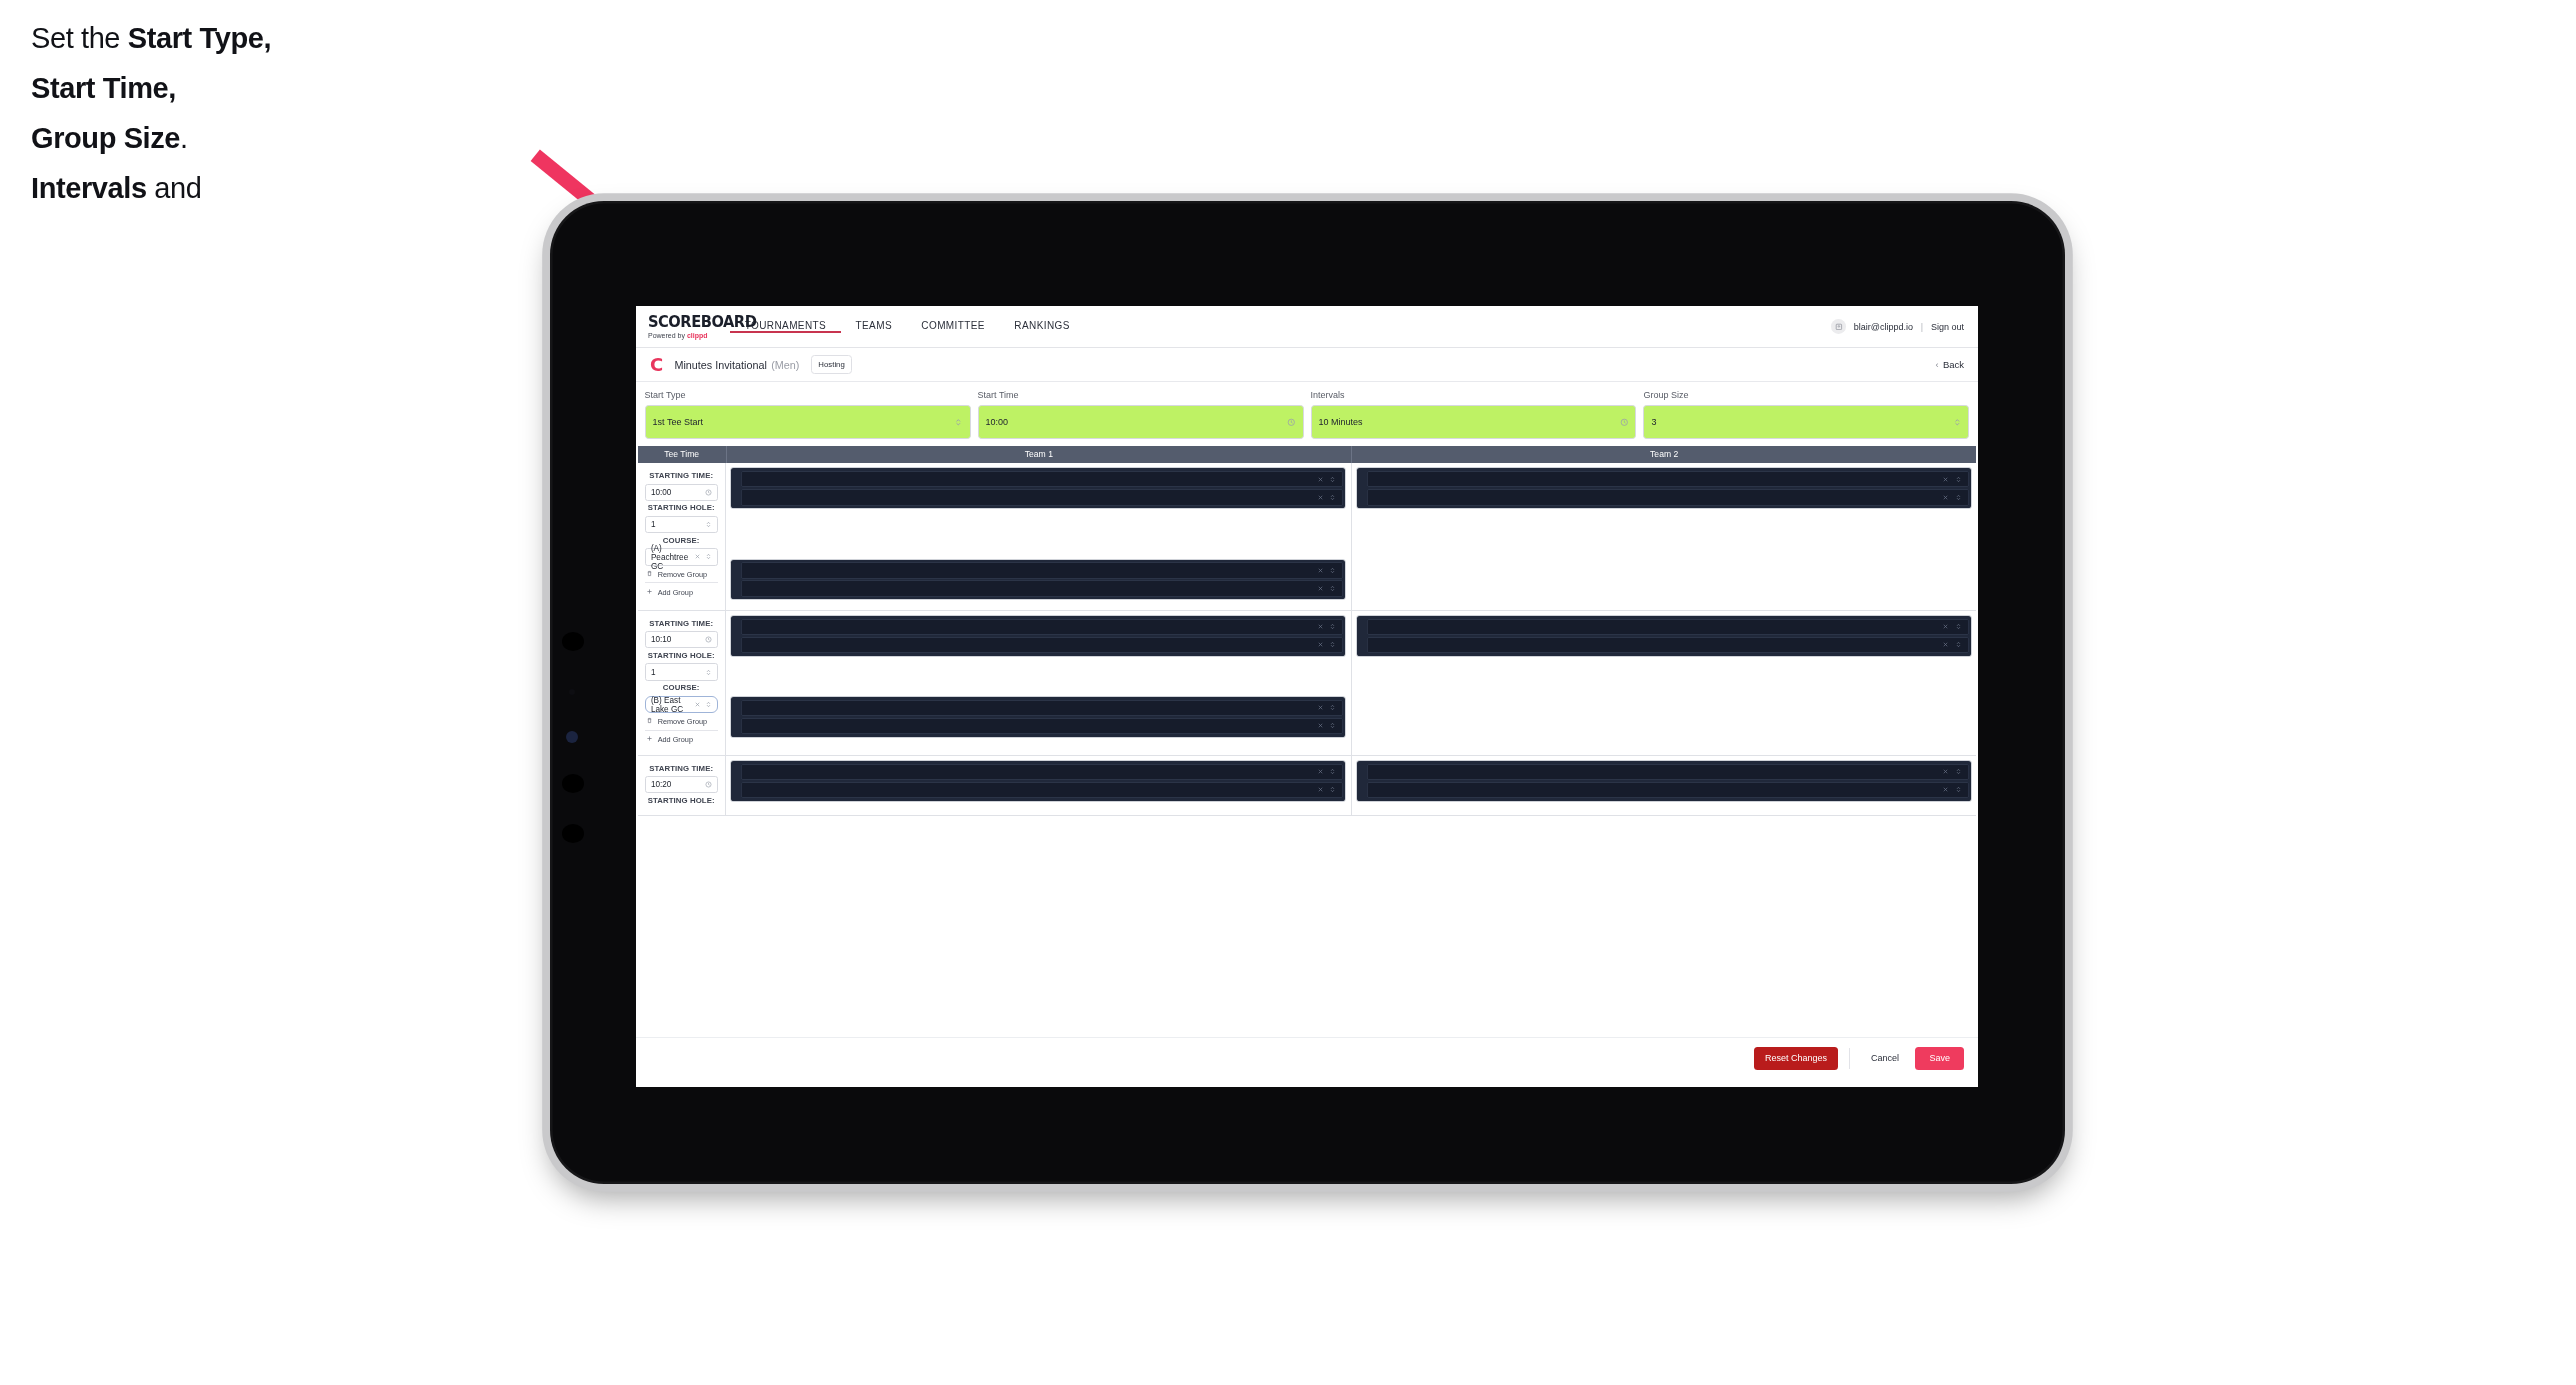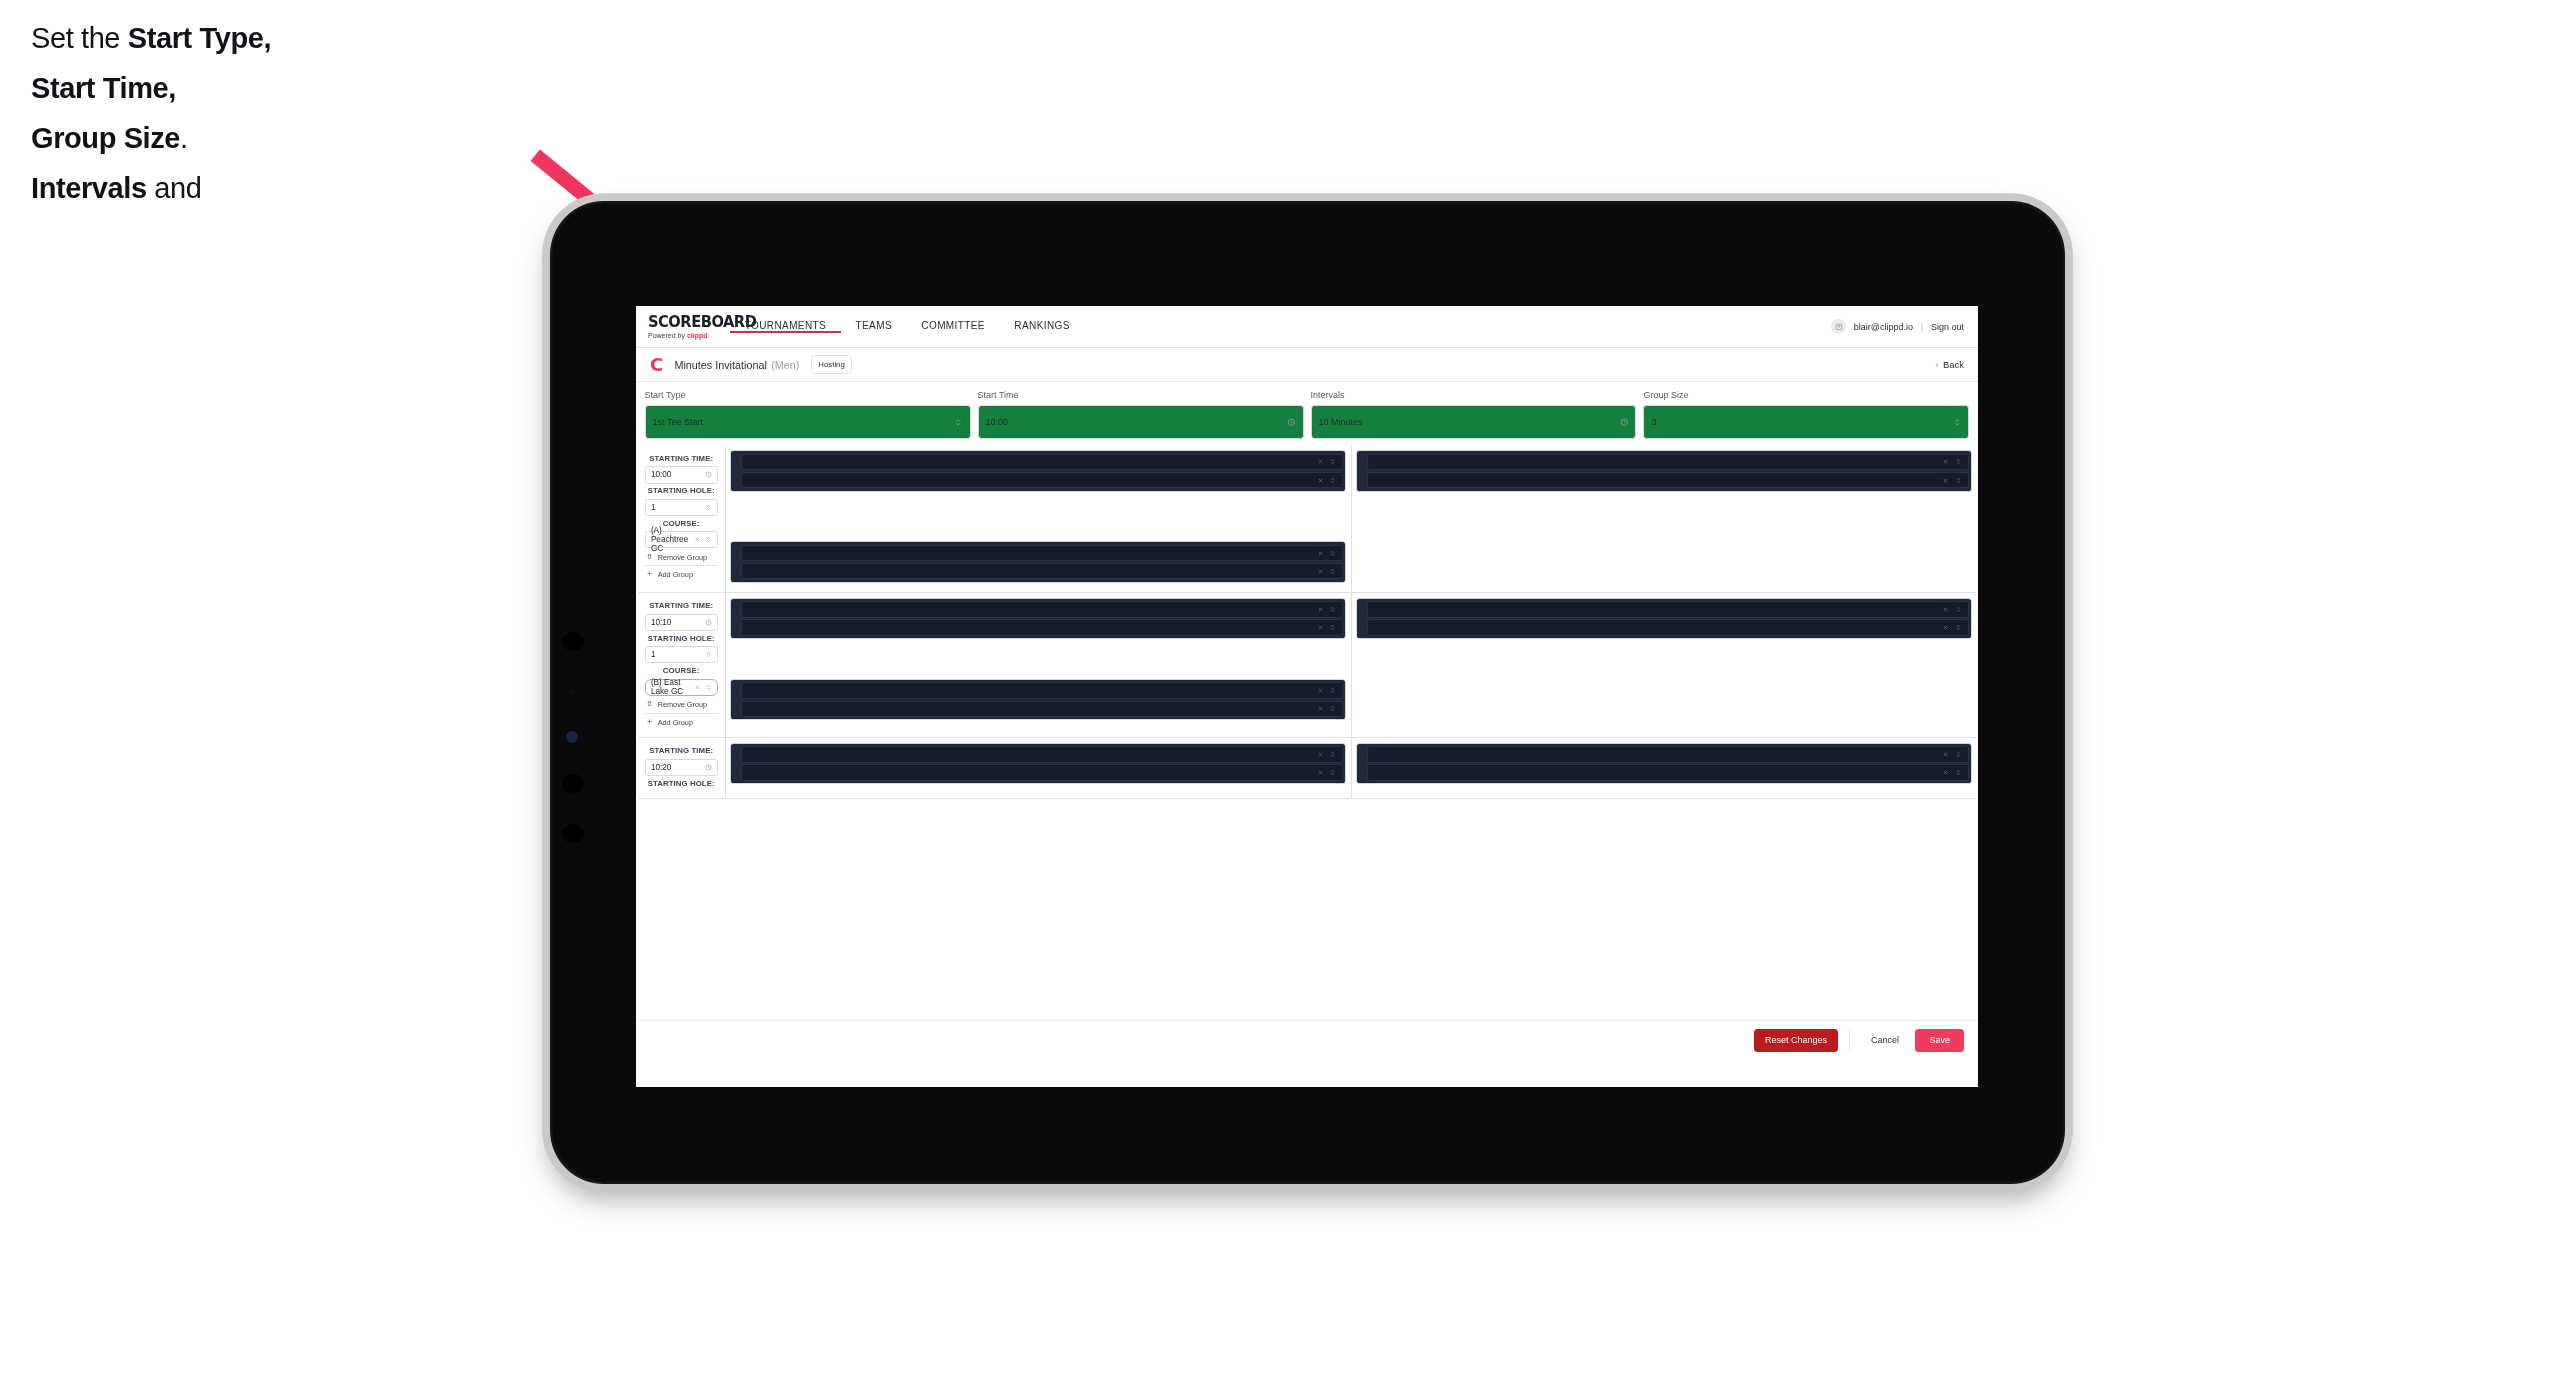"1st Tee Start" .fctl { background: #15803d -> #bef264 }
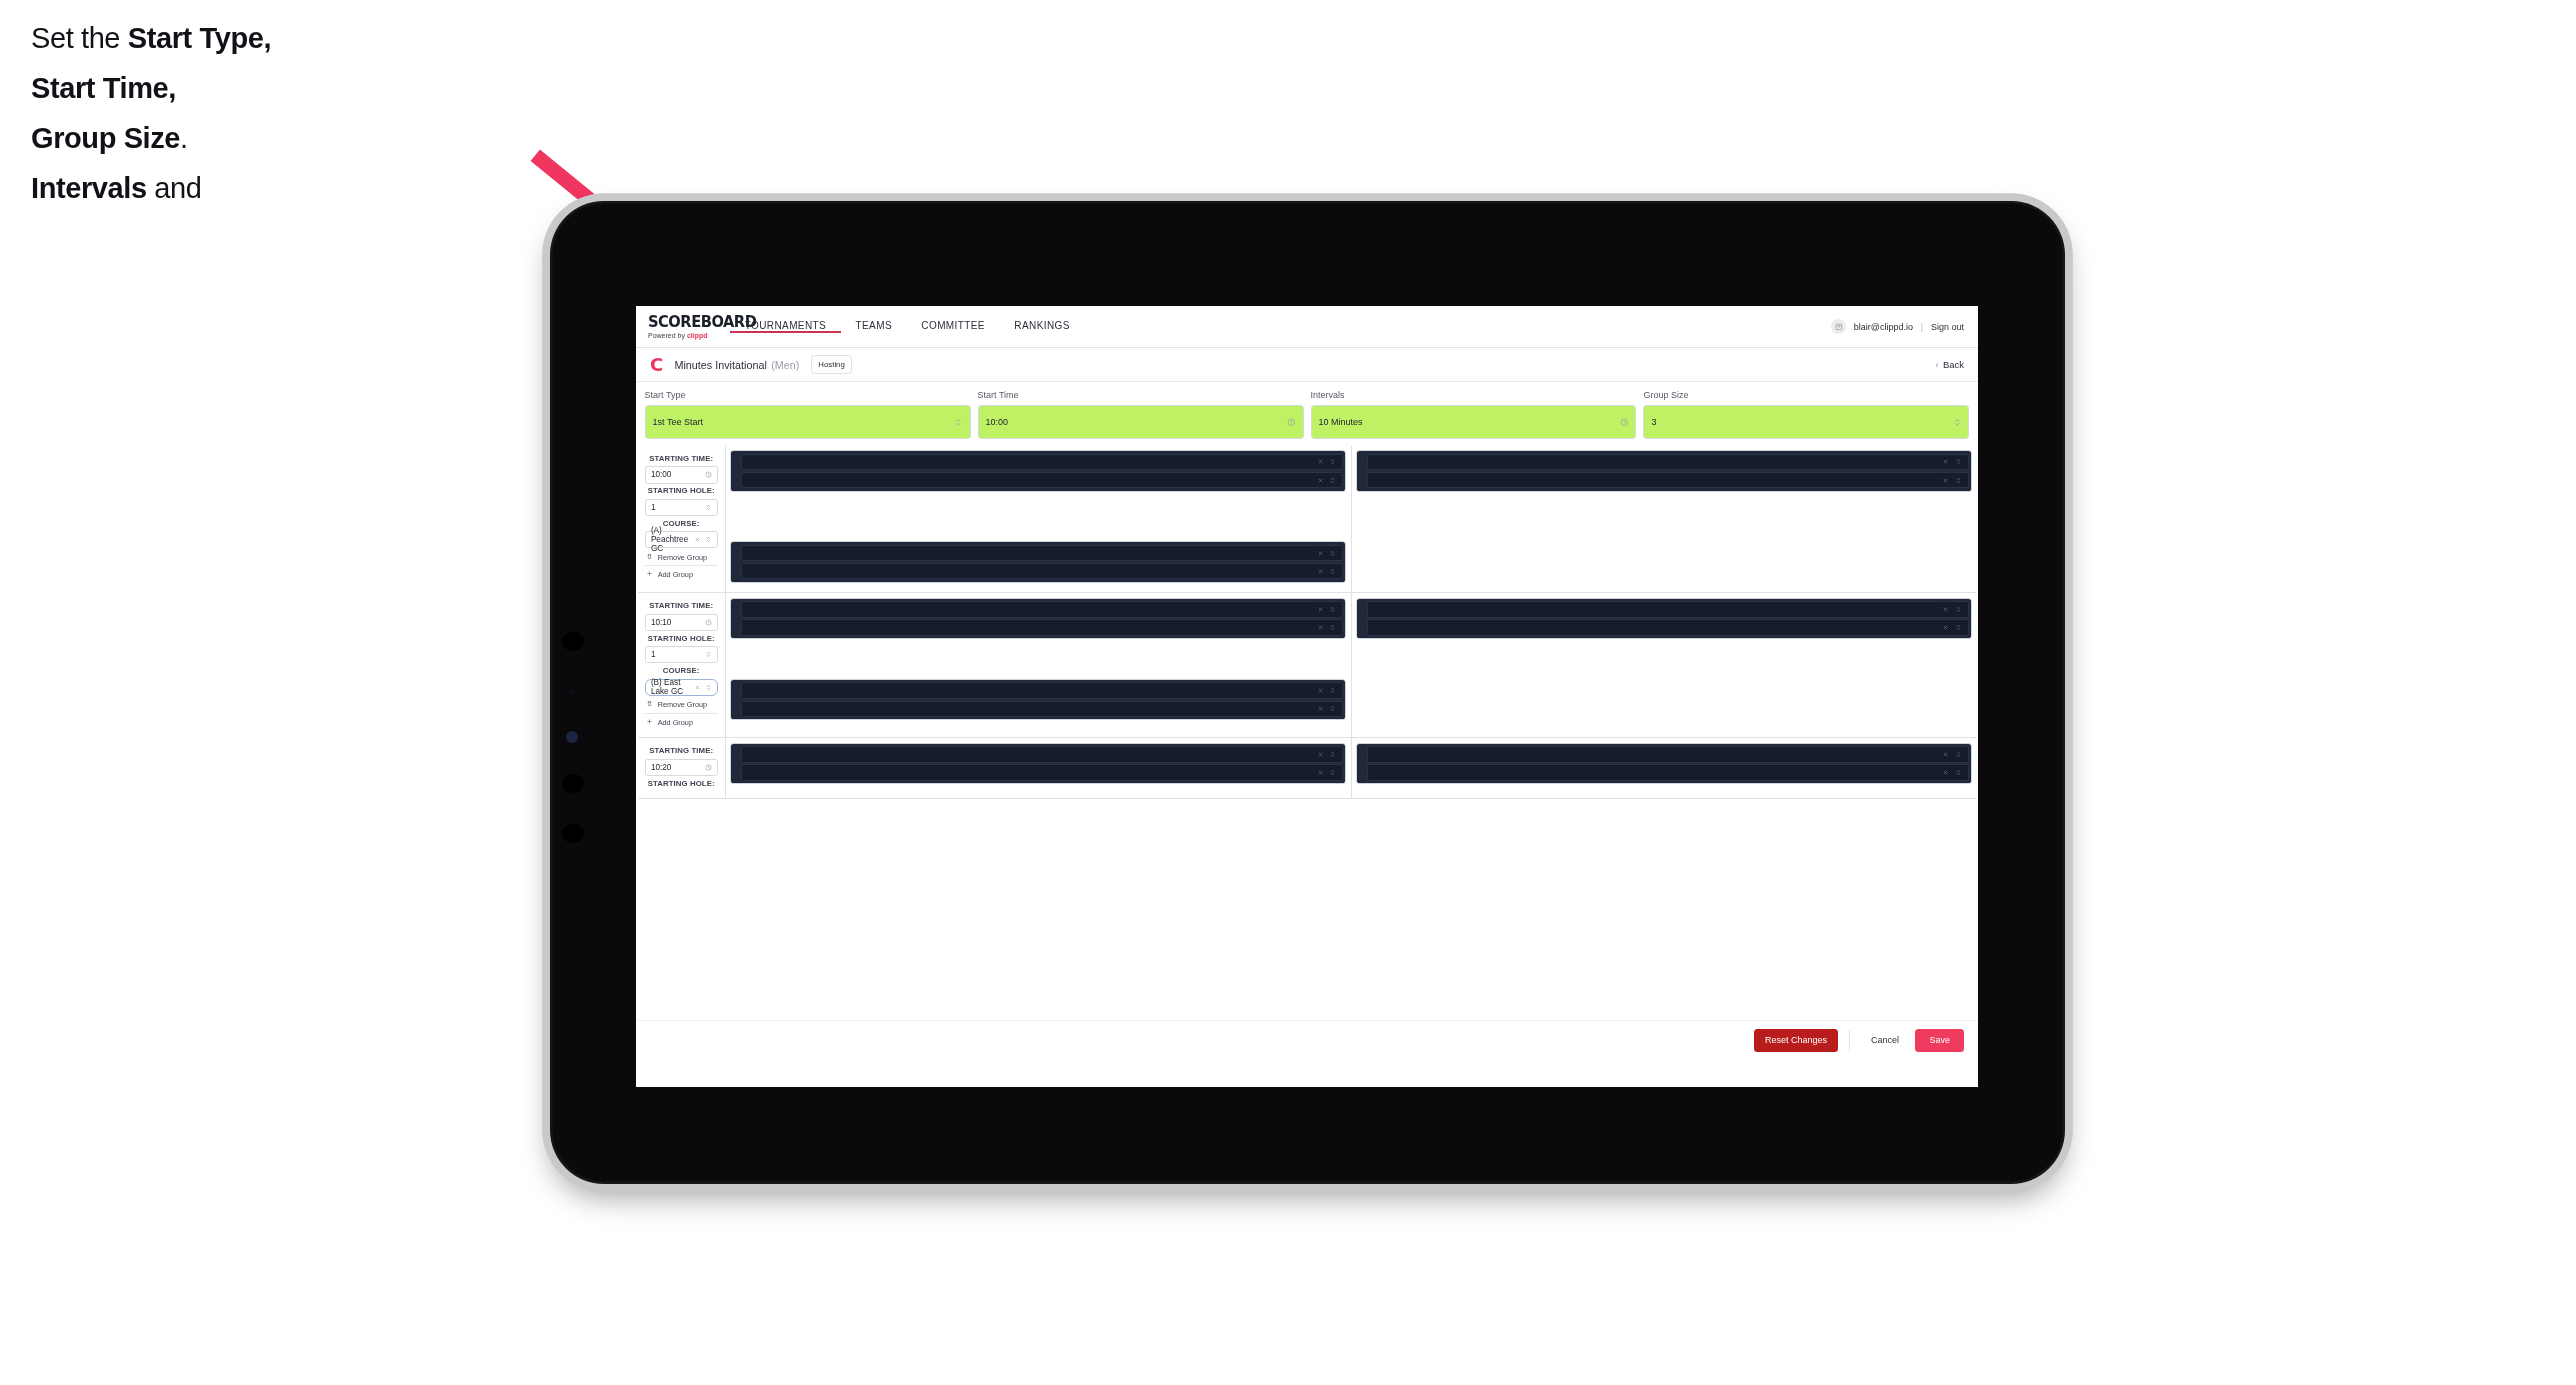"Tee Time" div.thead { html: none -> <div> <div>Tee Time</div> <div>Team 1</div> <div>Team 2</div> </div> }
